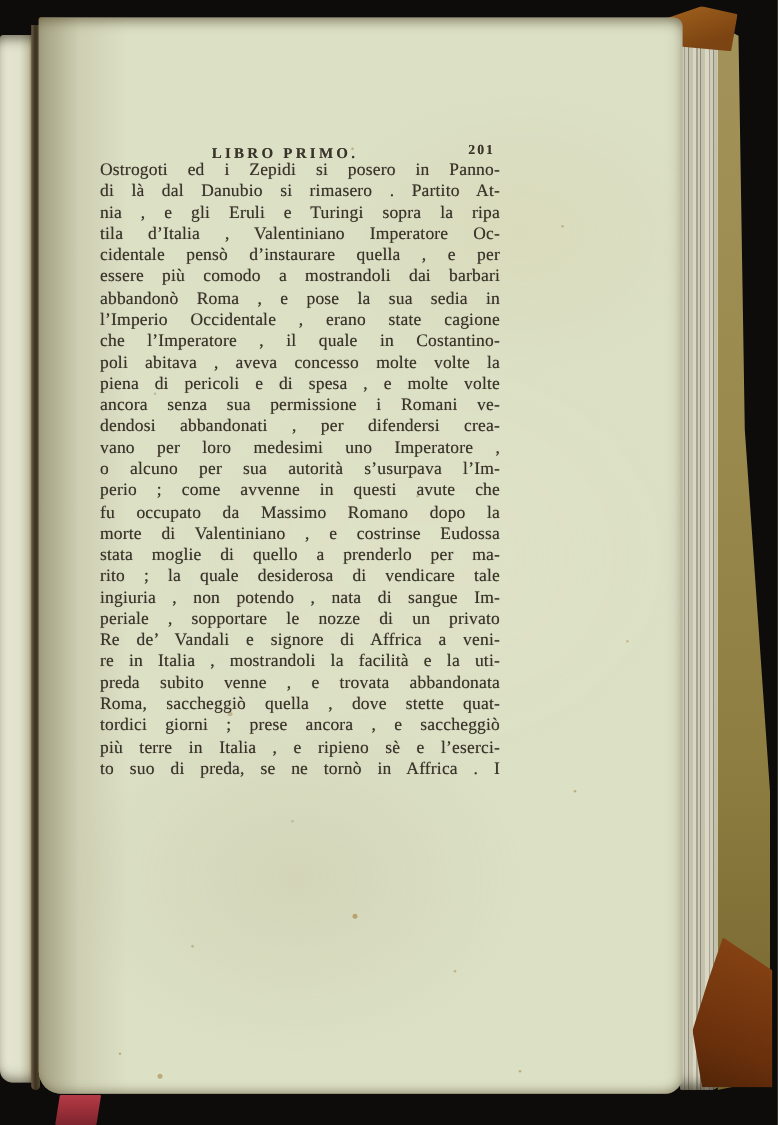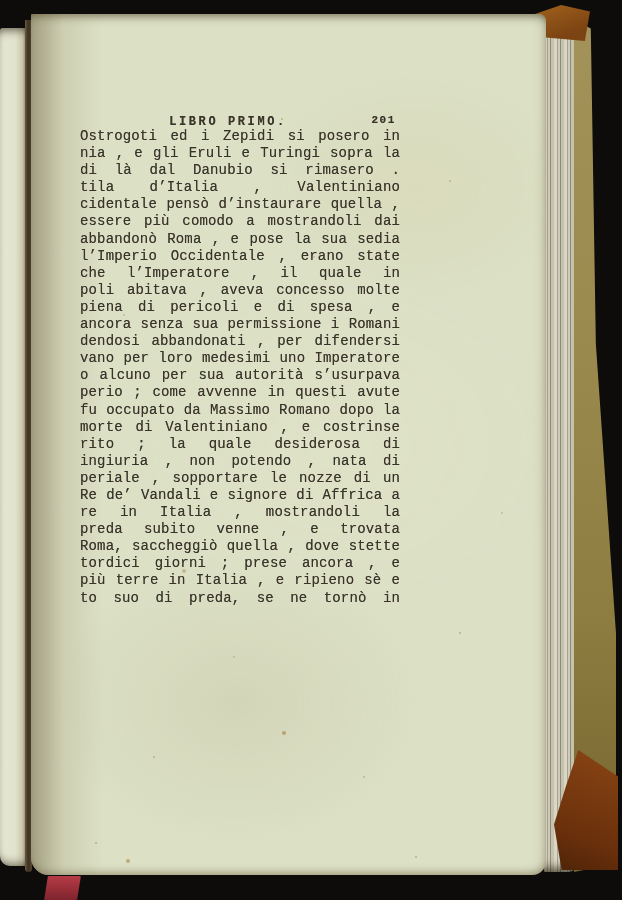"LIBRO PRIMO." .scene { font-family: Liberation Mono, monospace -> Liberation Serif, serif }
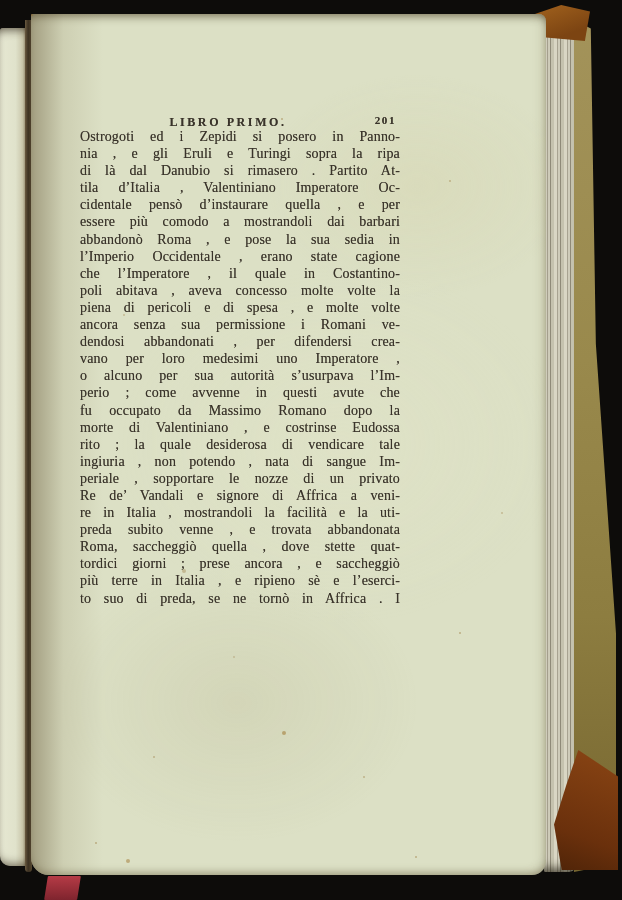"nia , e gli Eruli" div.line { order: before "di là dal Danubio si" -> after "di là dal Danubio si" }
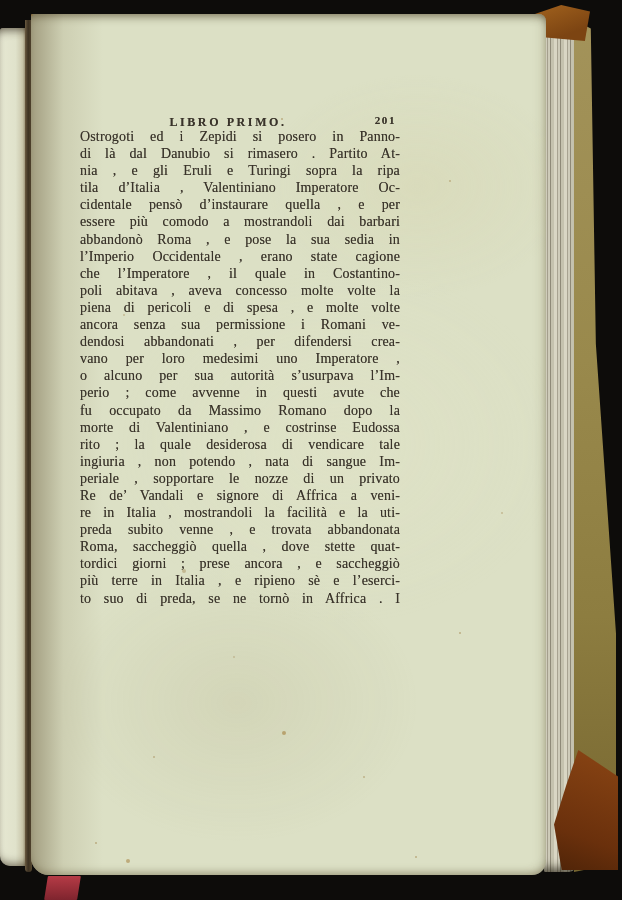"stata moglie di quello a" div.line { html: none -> <div>stata moglie di quello a prenderlo per ma-</div> }
